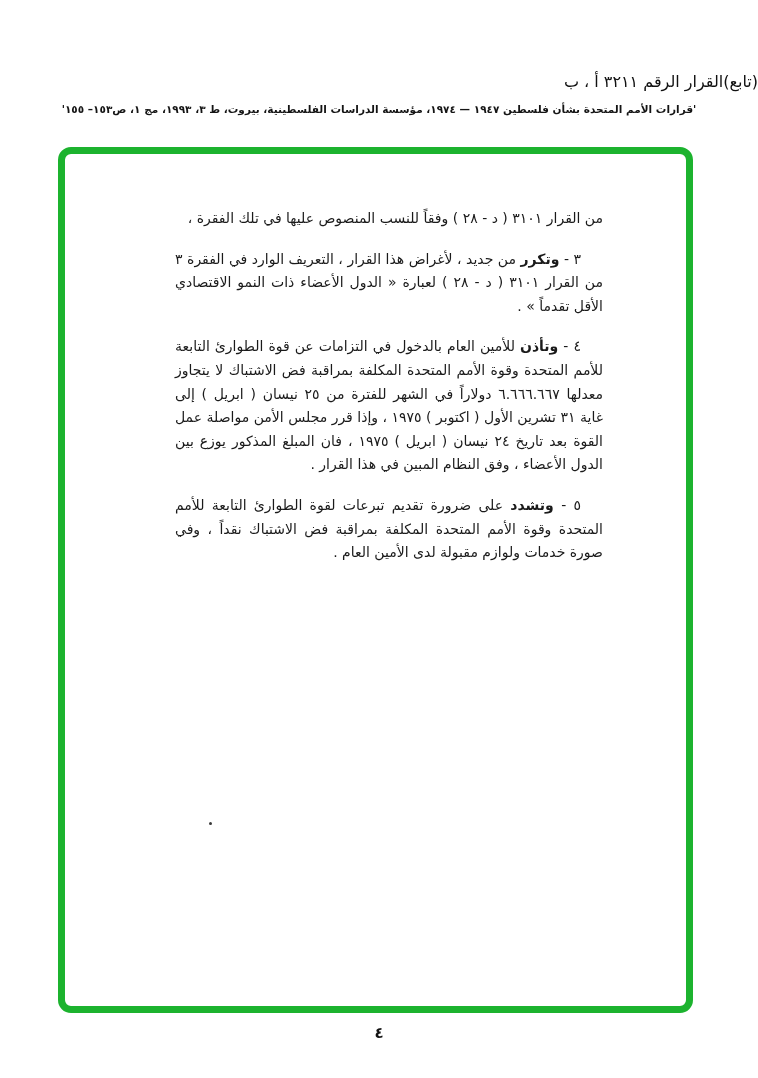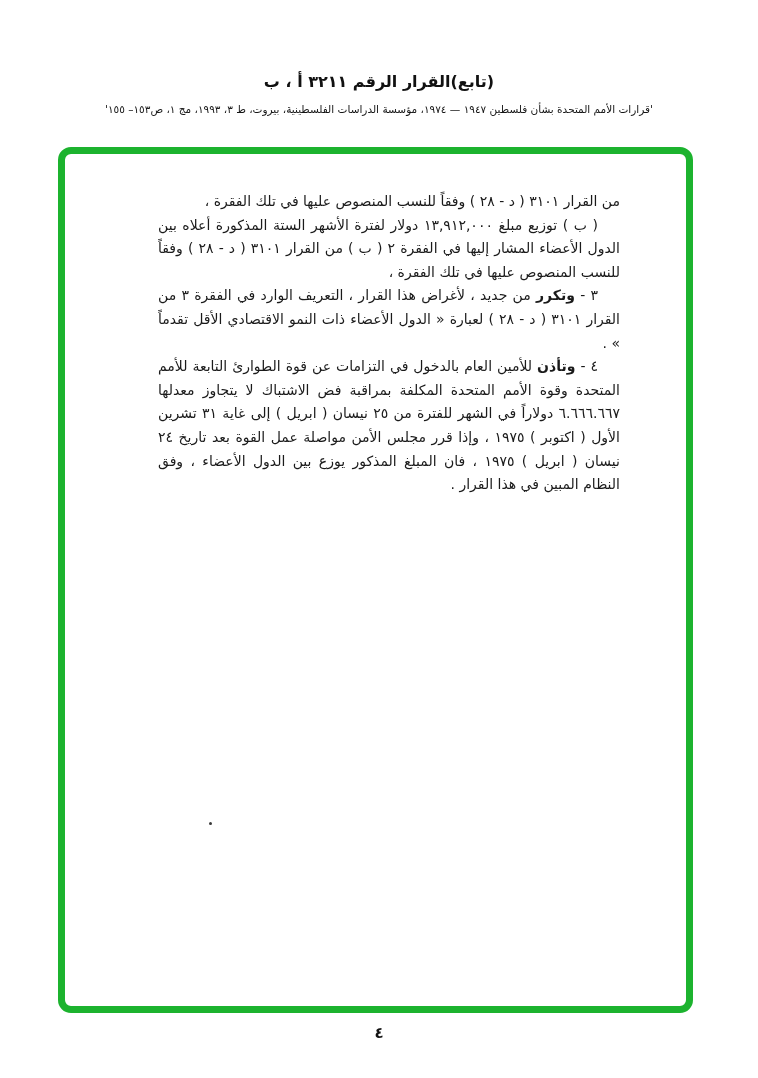"(تابع)القرار الرقم ٣٢١١ أ ،" .page-title { font-weight: bold -> normal; text-align: center -> right }
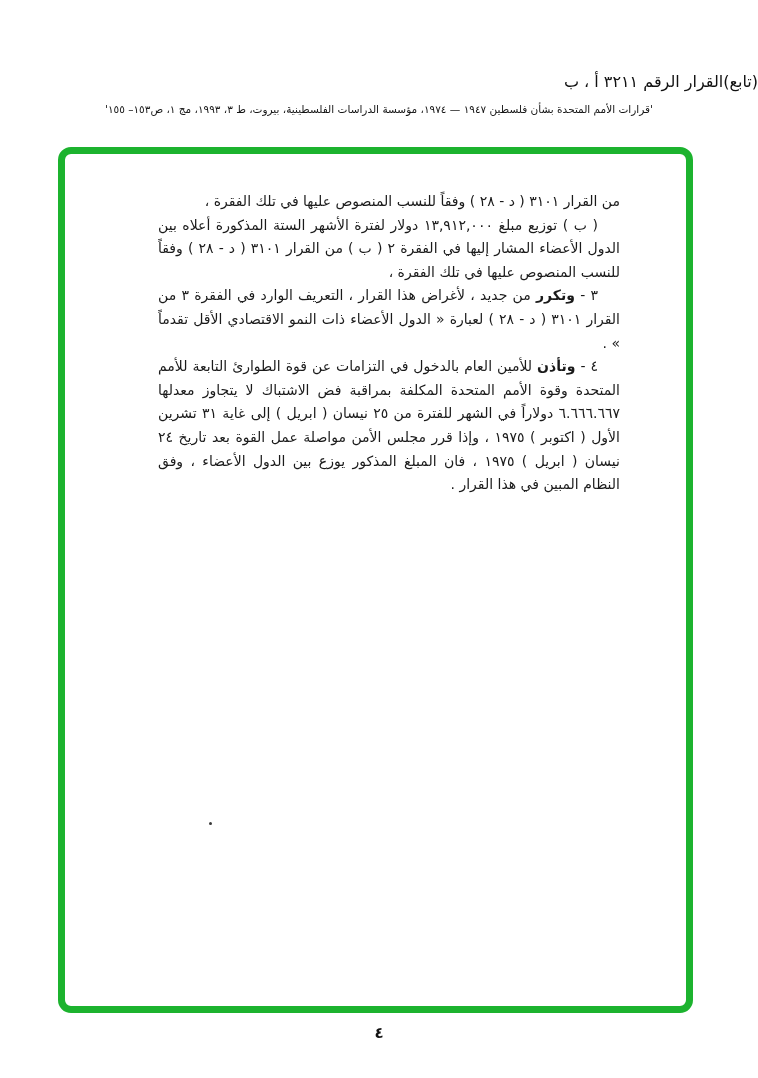"'قرارات الأمم المتحدة بشأن فلسطين" .source-citation { font-weight: normal -> bold }
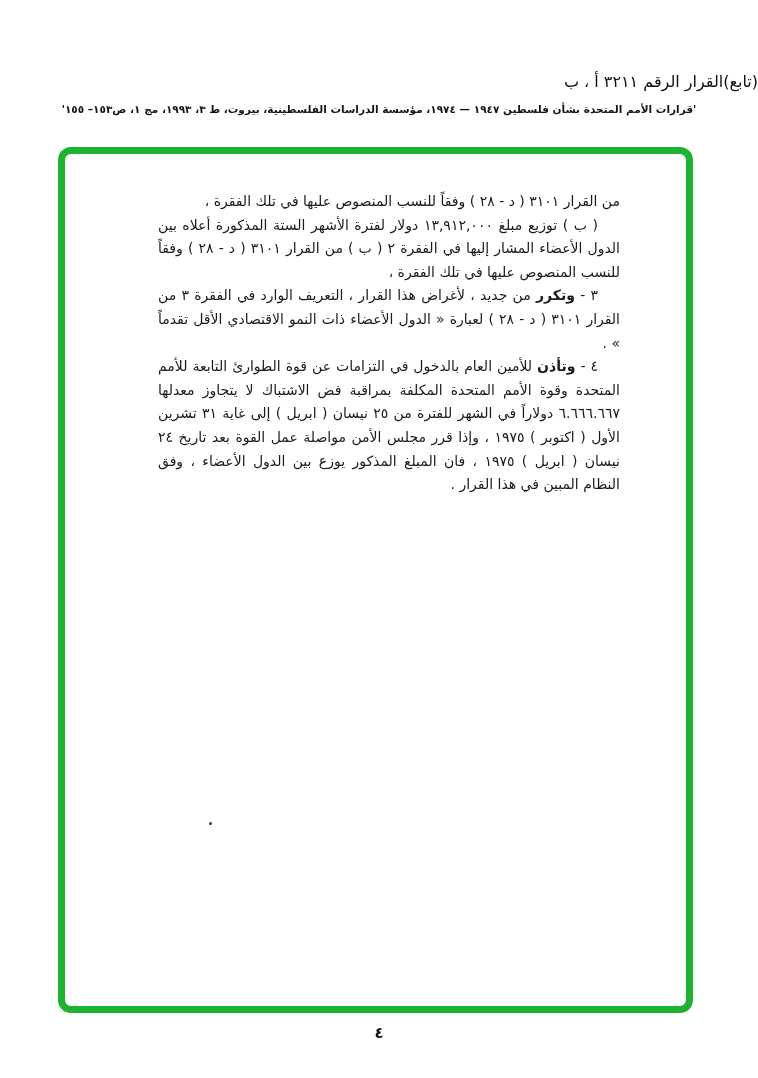"من القرار ٣١٠١ ( د" .doc-body p { margin: 0 -> 17px }
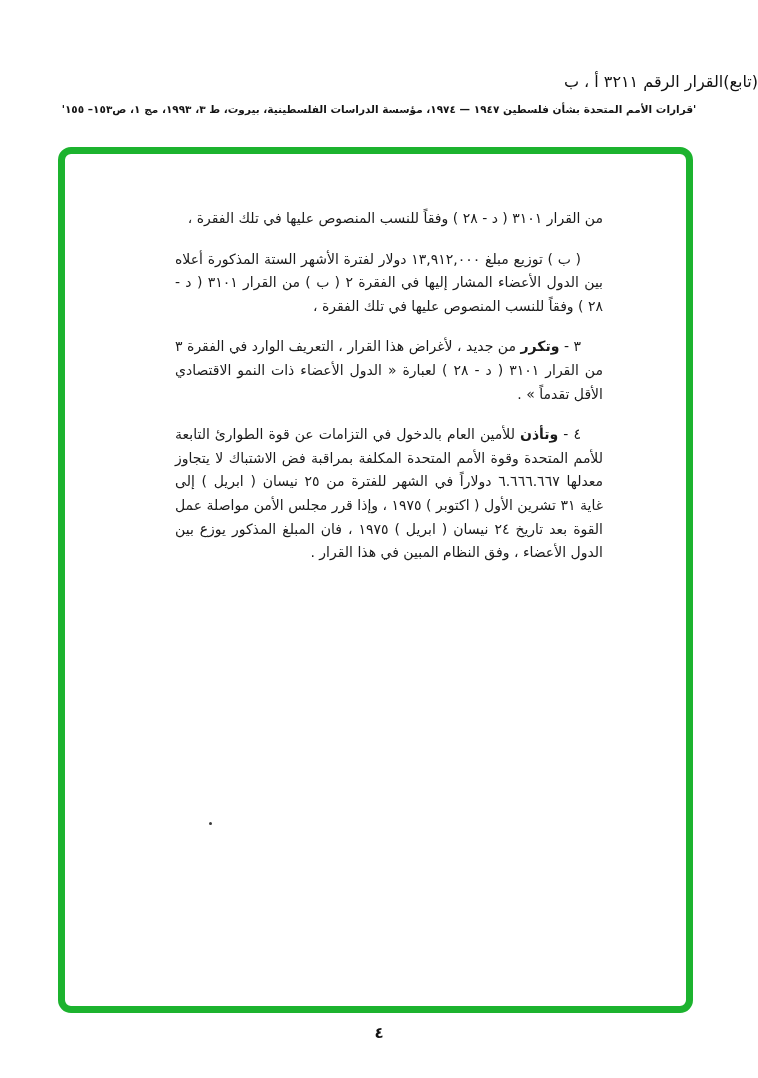"( ب ) توزيع مبلغ" p.indent { html: <p><span>( ب ) </span><b></b><span>توزيع مبلغ ١٣,٩١٢,٠٠٠ دولار لفترة الأشهر الستة المذكورة أعلاه بين الدول الأعضاء المشار إليها في الفقرة ٢ ( ب ) من القرار ٣١٠١ ( د - ٢٨ ) وفقاً للنسب المنصوص عليها في تلك الفقرة ،</span></p> -> none }
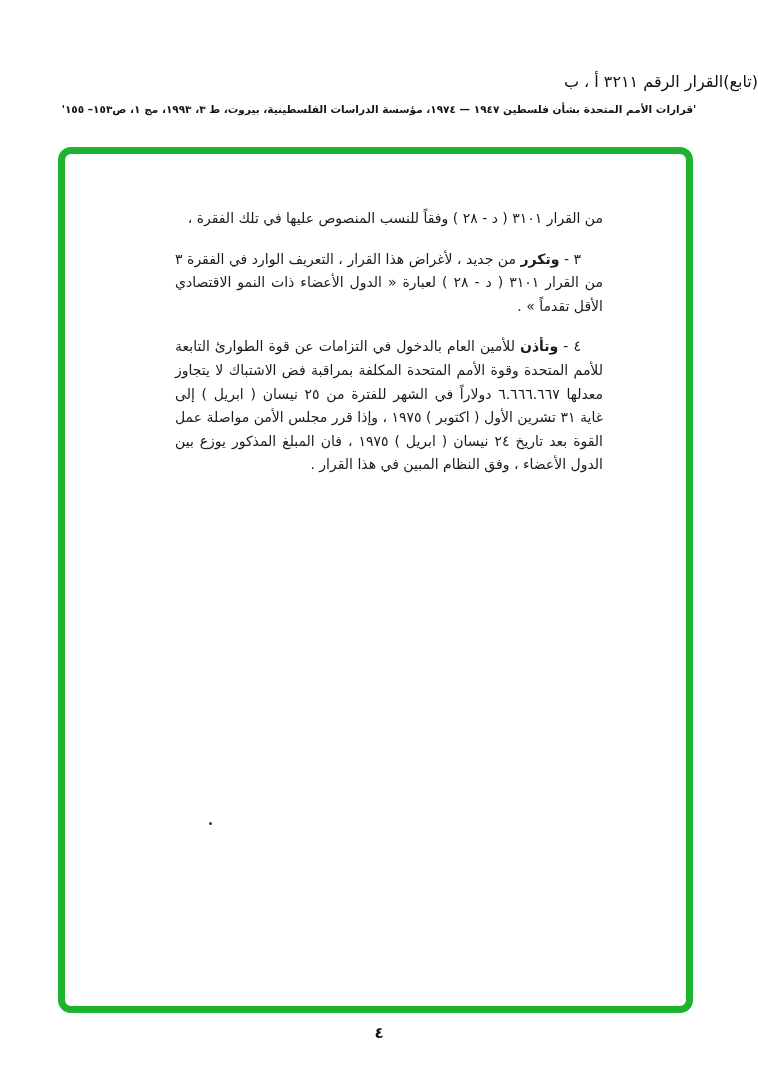"٥ - وتشدد على ضرورة" p.indent { html: none -> <p><span>٥ - </span><b>وتشدد</b><span> على ضرورة تقديم تبرعات لقوة الطوارئ التابعة للأمم المتحدة وقوة الأمم المتحدة المكلفة بمراقبة فض الاشتباك نقداً ، وفي صورة خدمات ولوازم مقبولة لدى الأمين العام .</span></p> }
